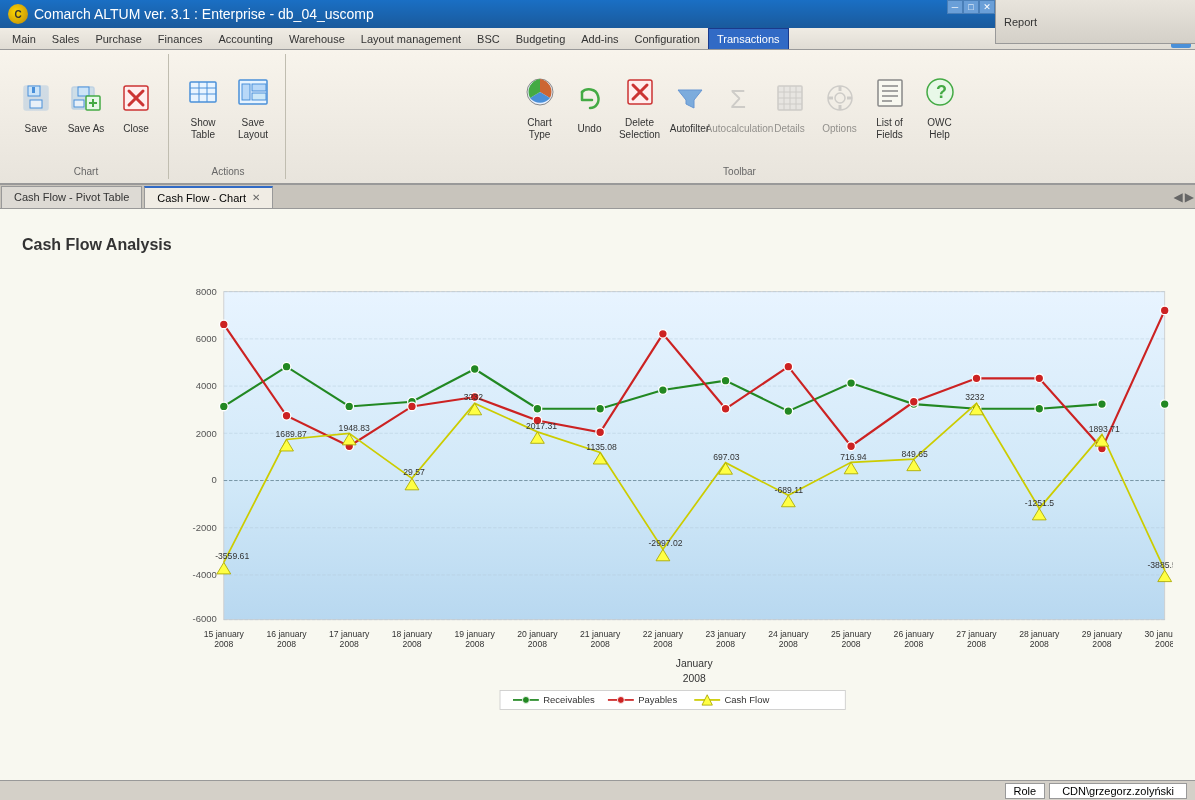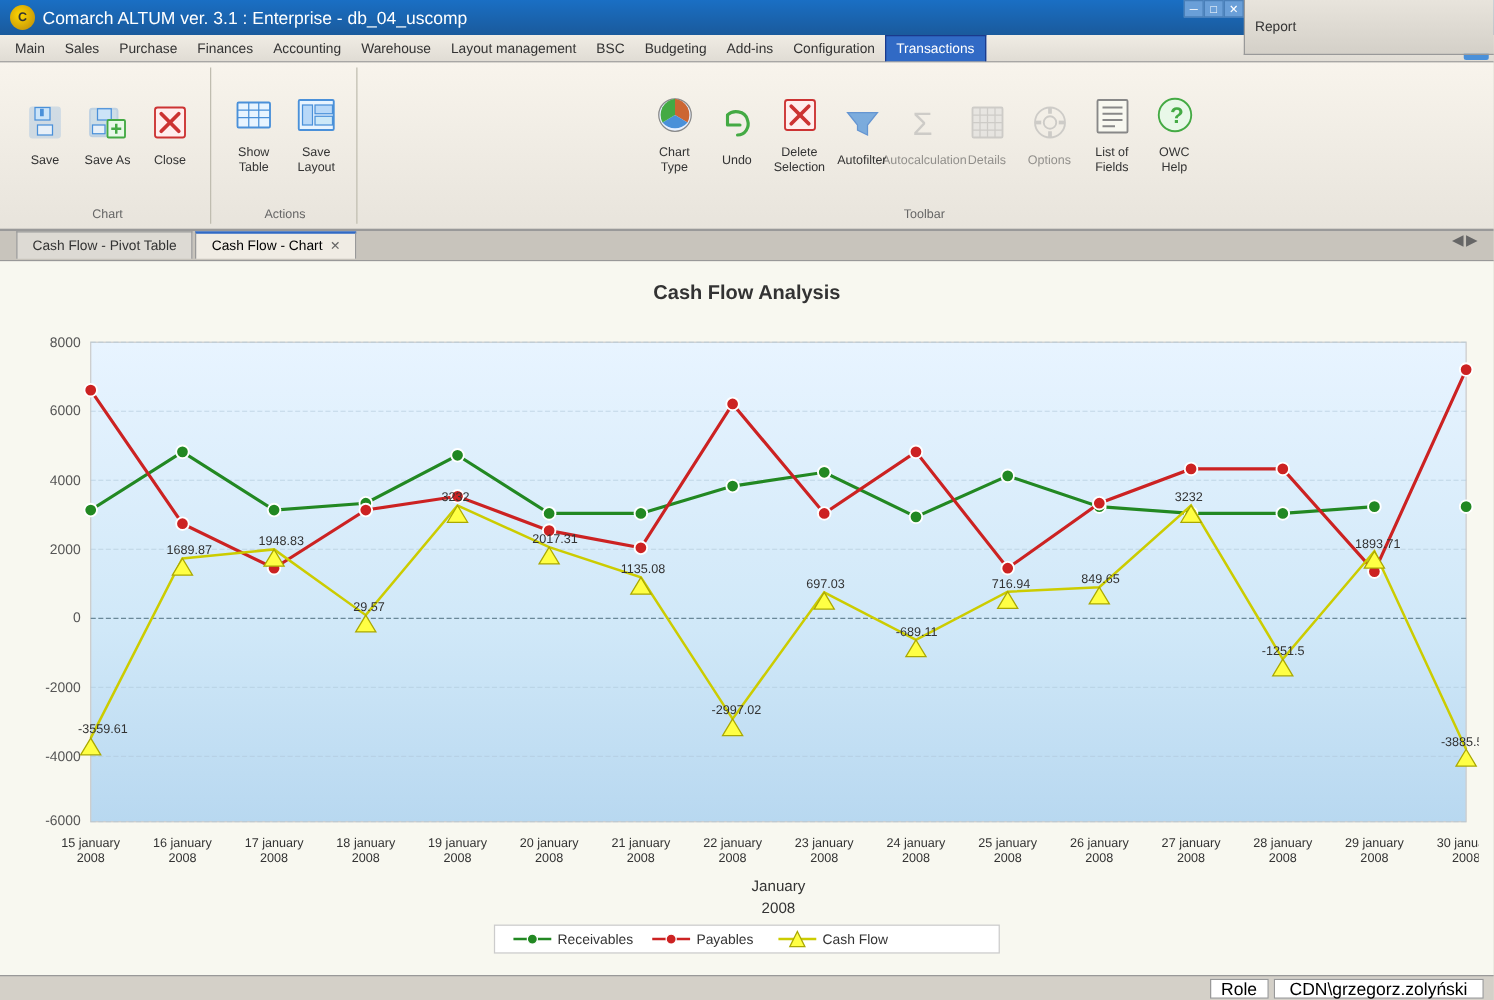"Cash Flow - Pivot Table" .tabs-bar { align-items: flex-start -> center; padding: 0 13px -> 0 1px }
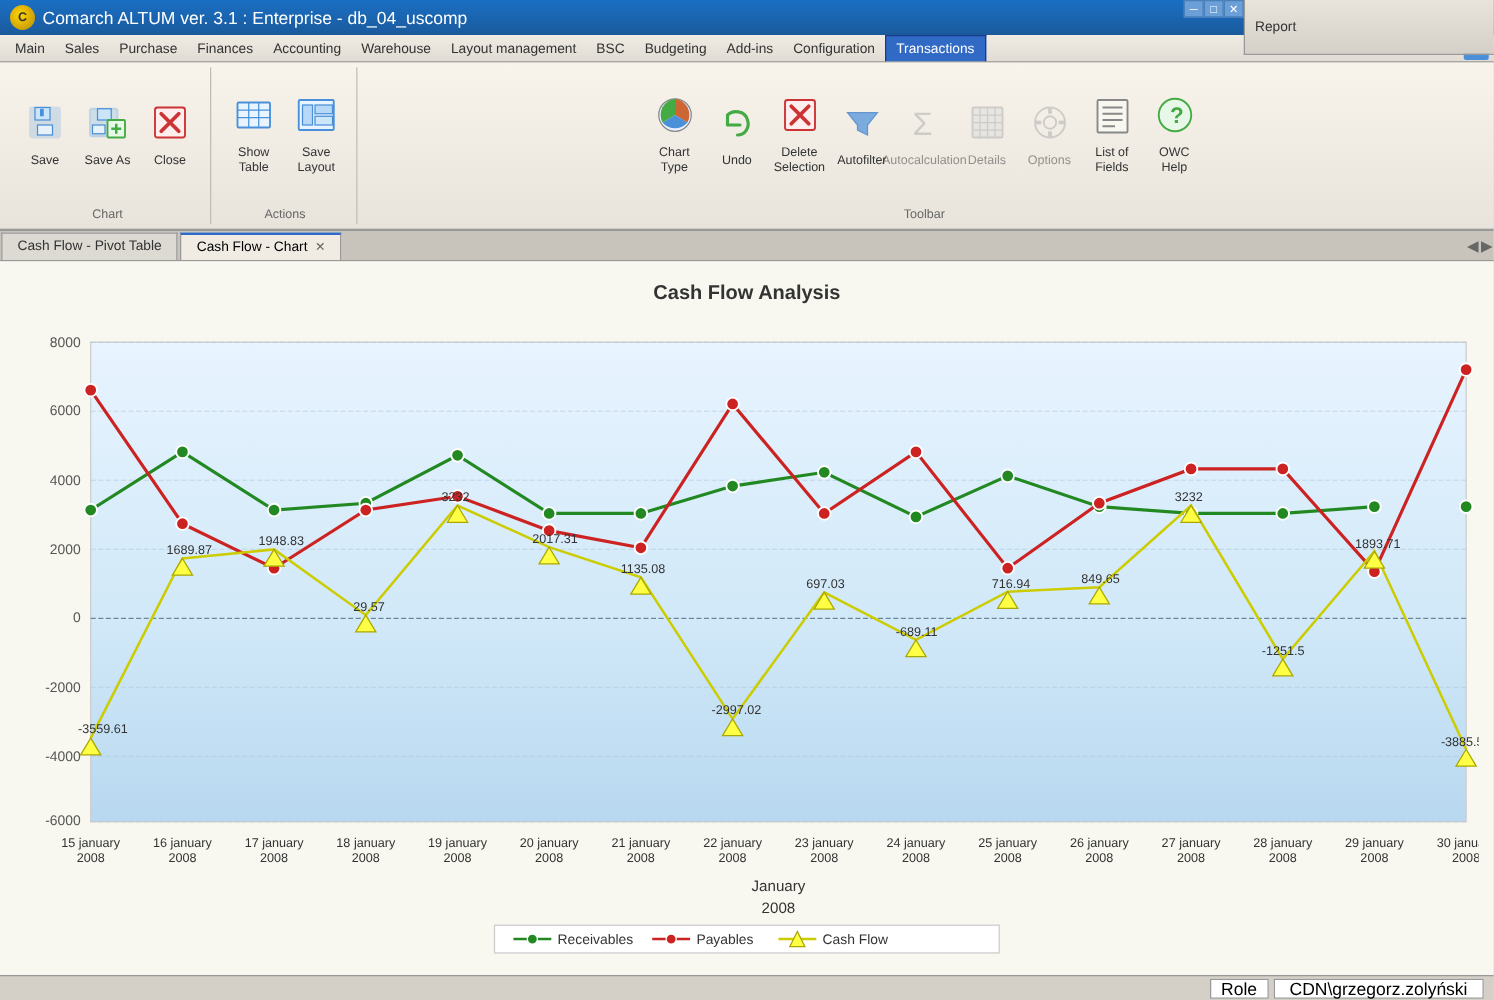"Cash Flow Analysis" .chart-container { flex-direction: column -> row; padding: 12px -> 22px }
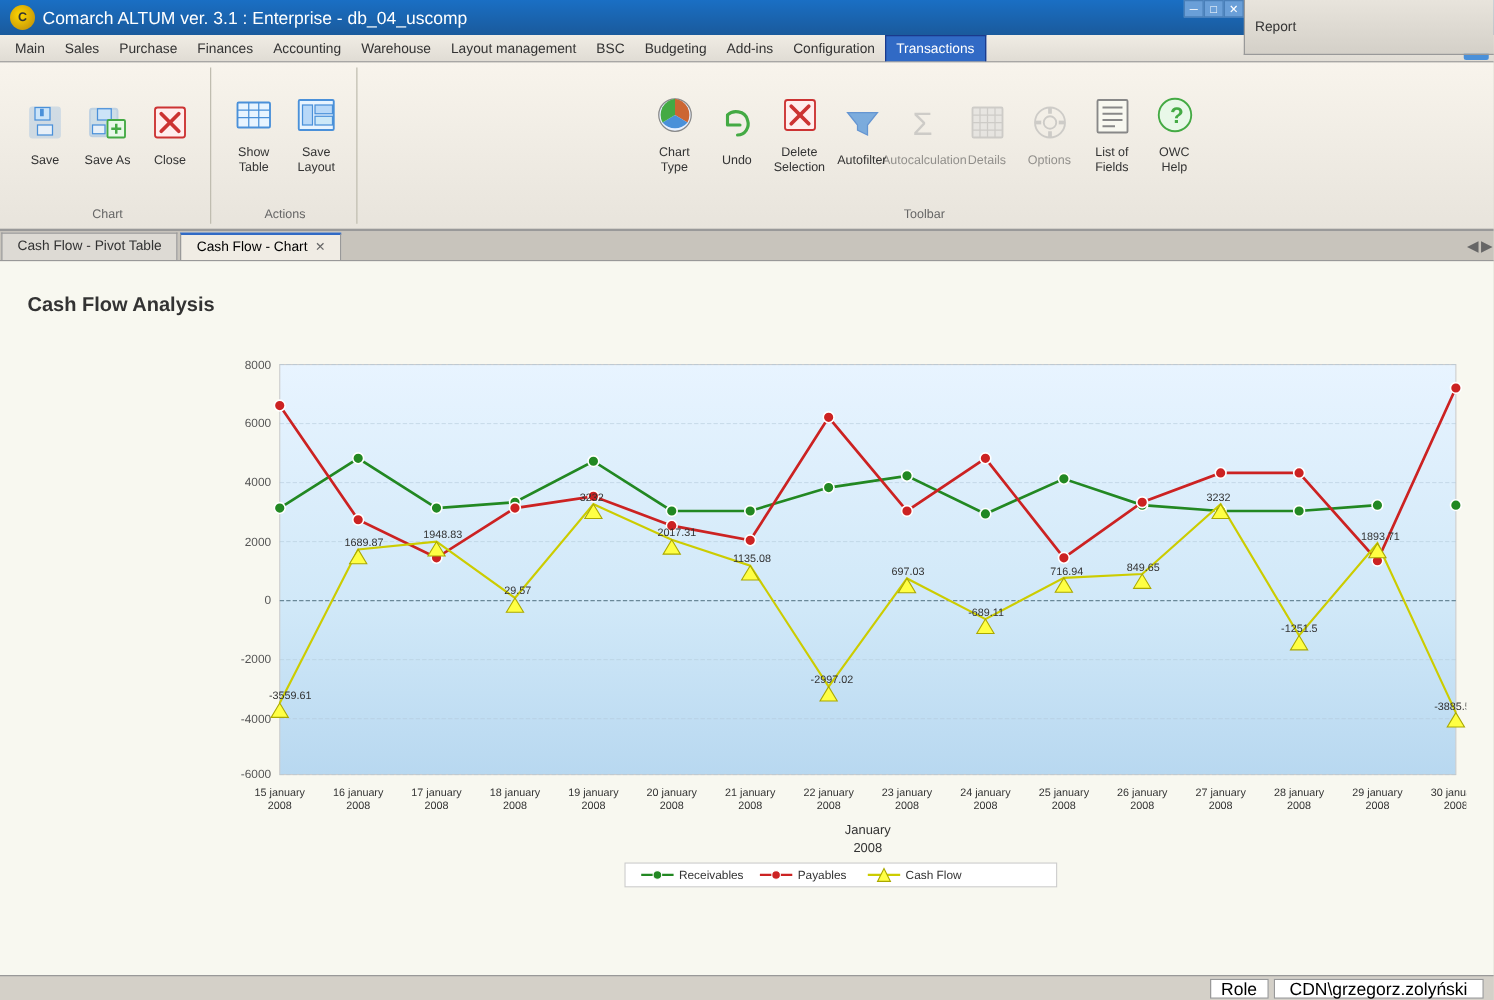"Role" .status-bar { font-size: 14px -> 11px }
